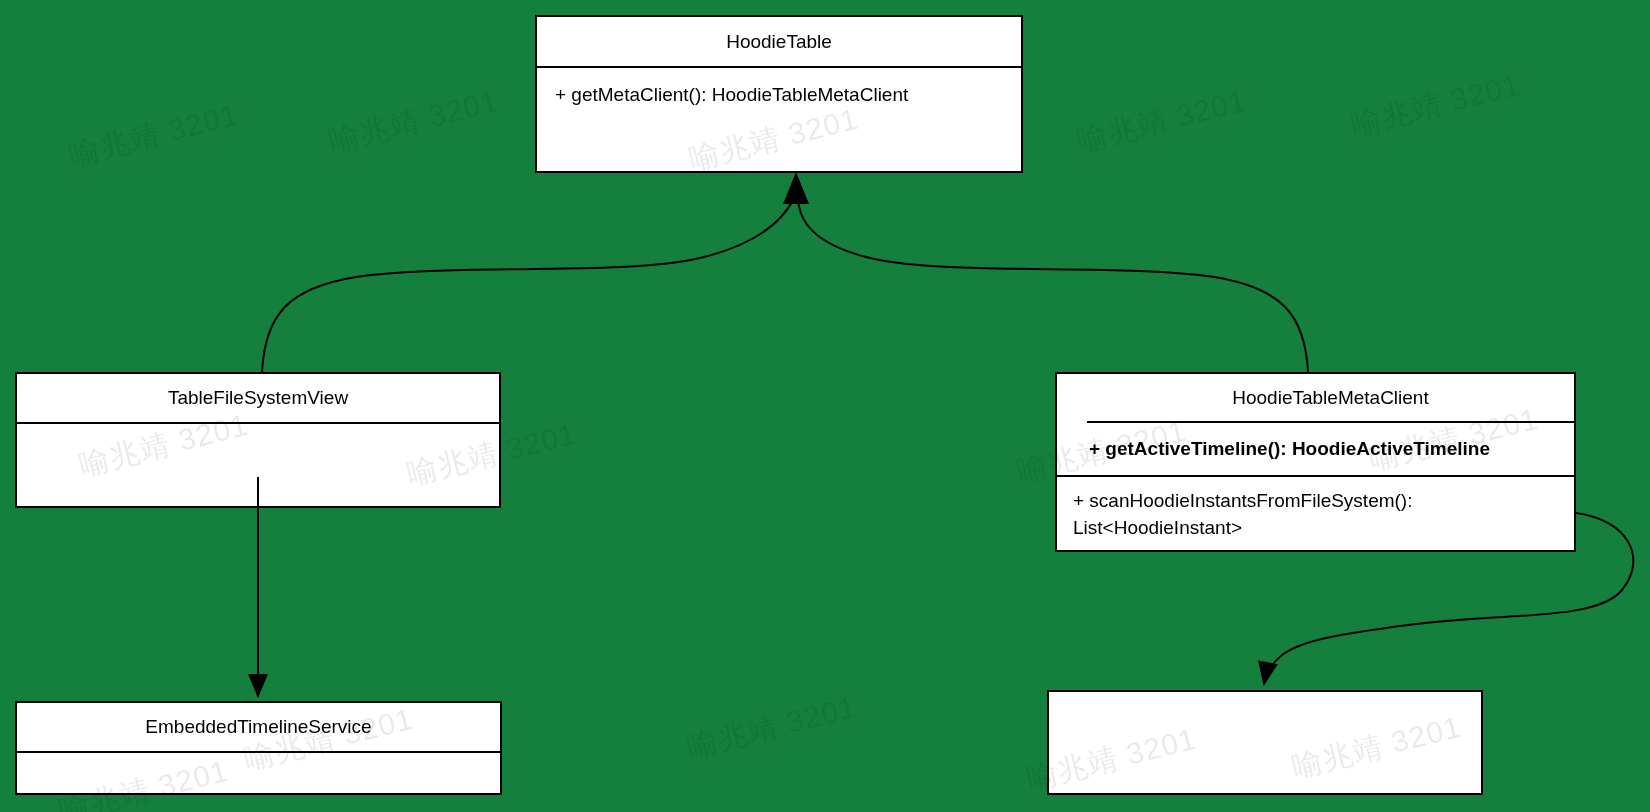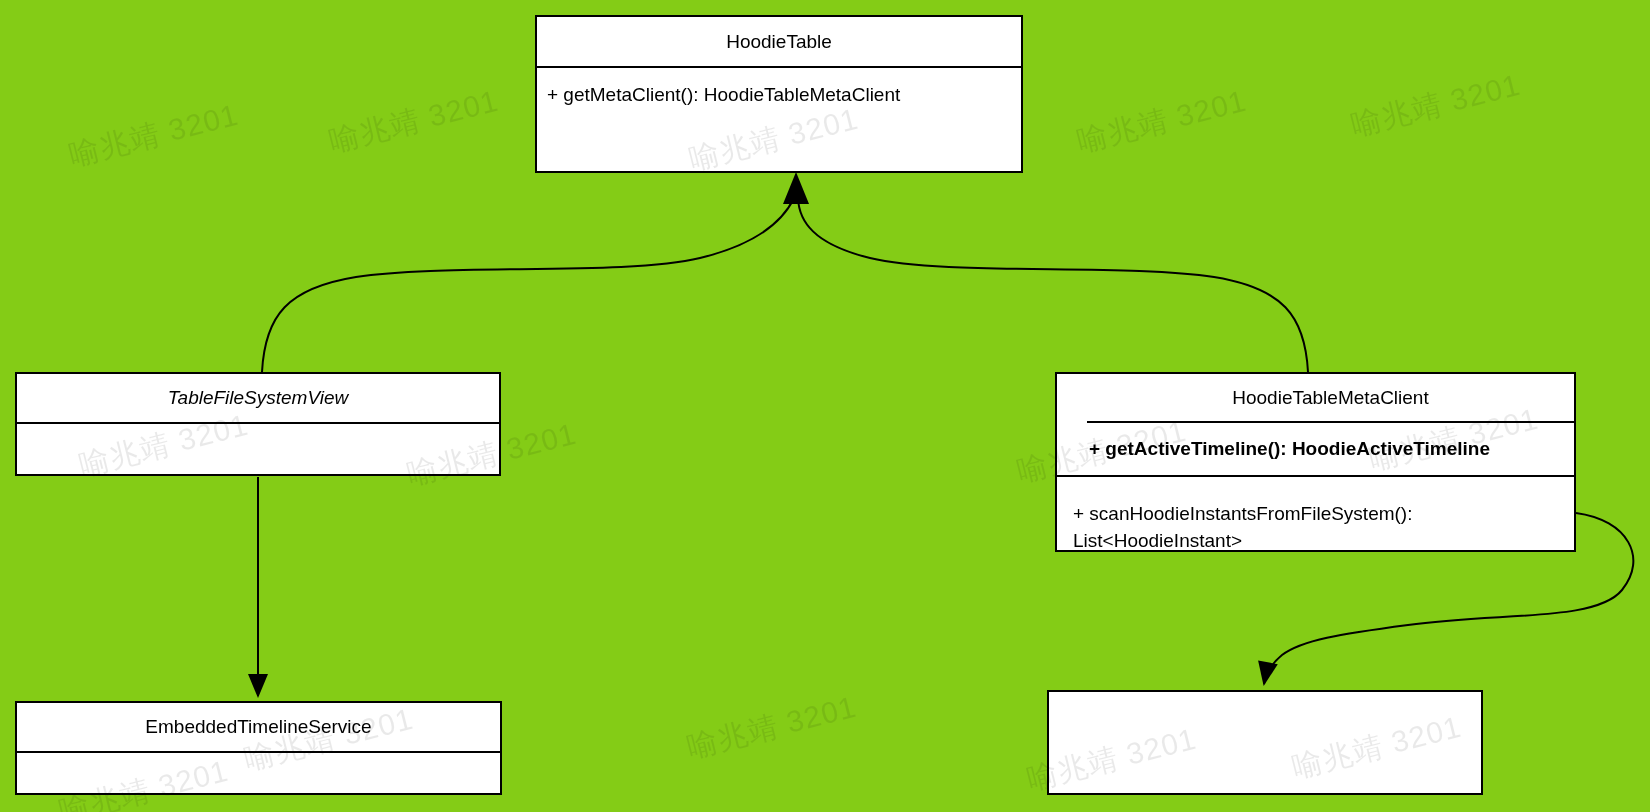"HoodieTable" #canvas { background: #84cc16 -> #15803d }
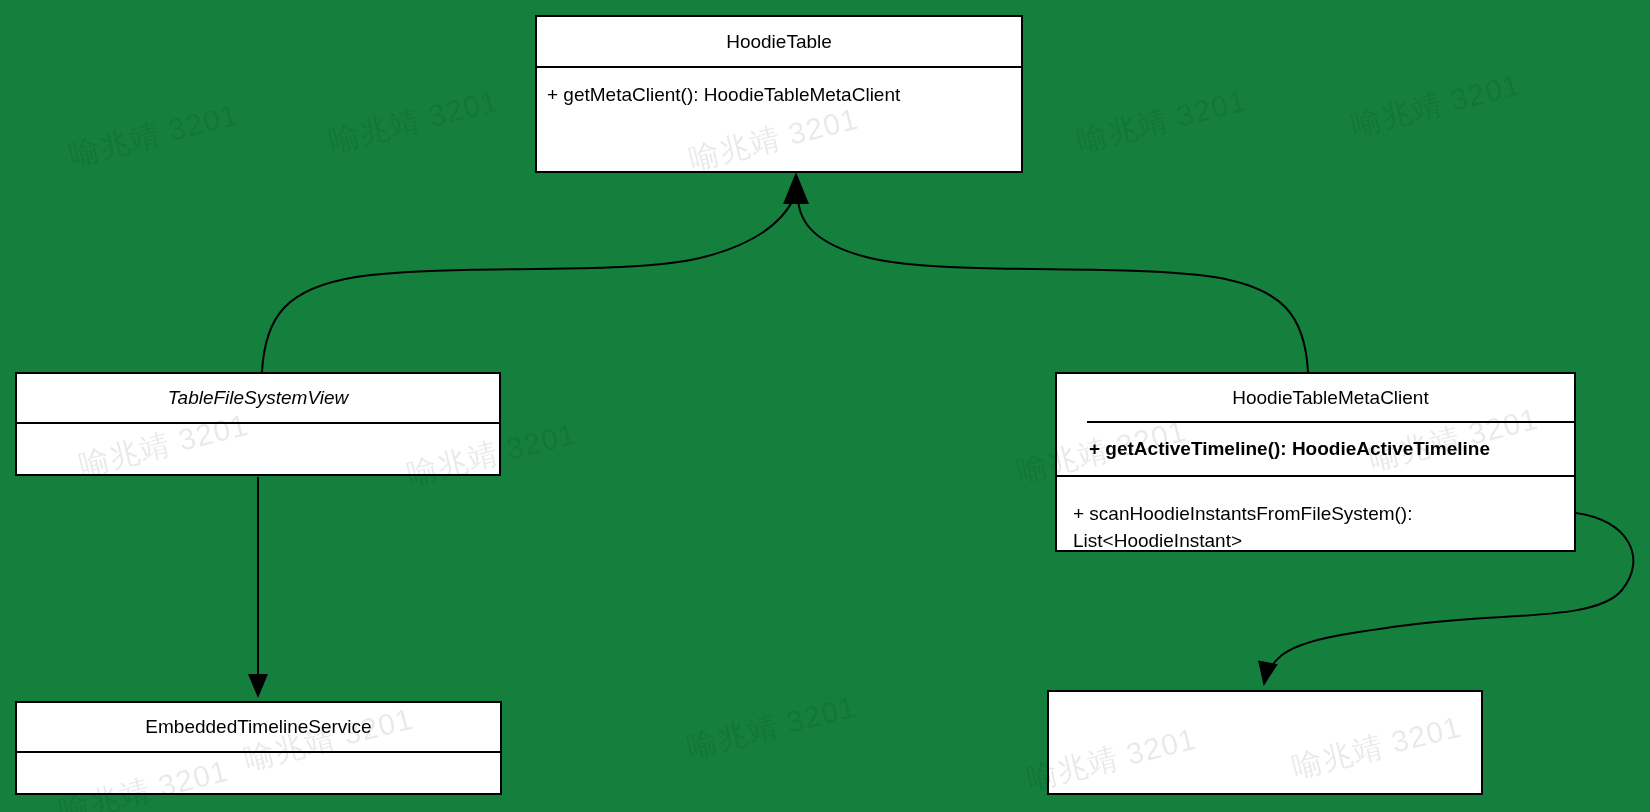"+ getMetaClient(): HoodieTableMetaClient" div.uml-methods { padding: 0 10px -> 0 18px }
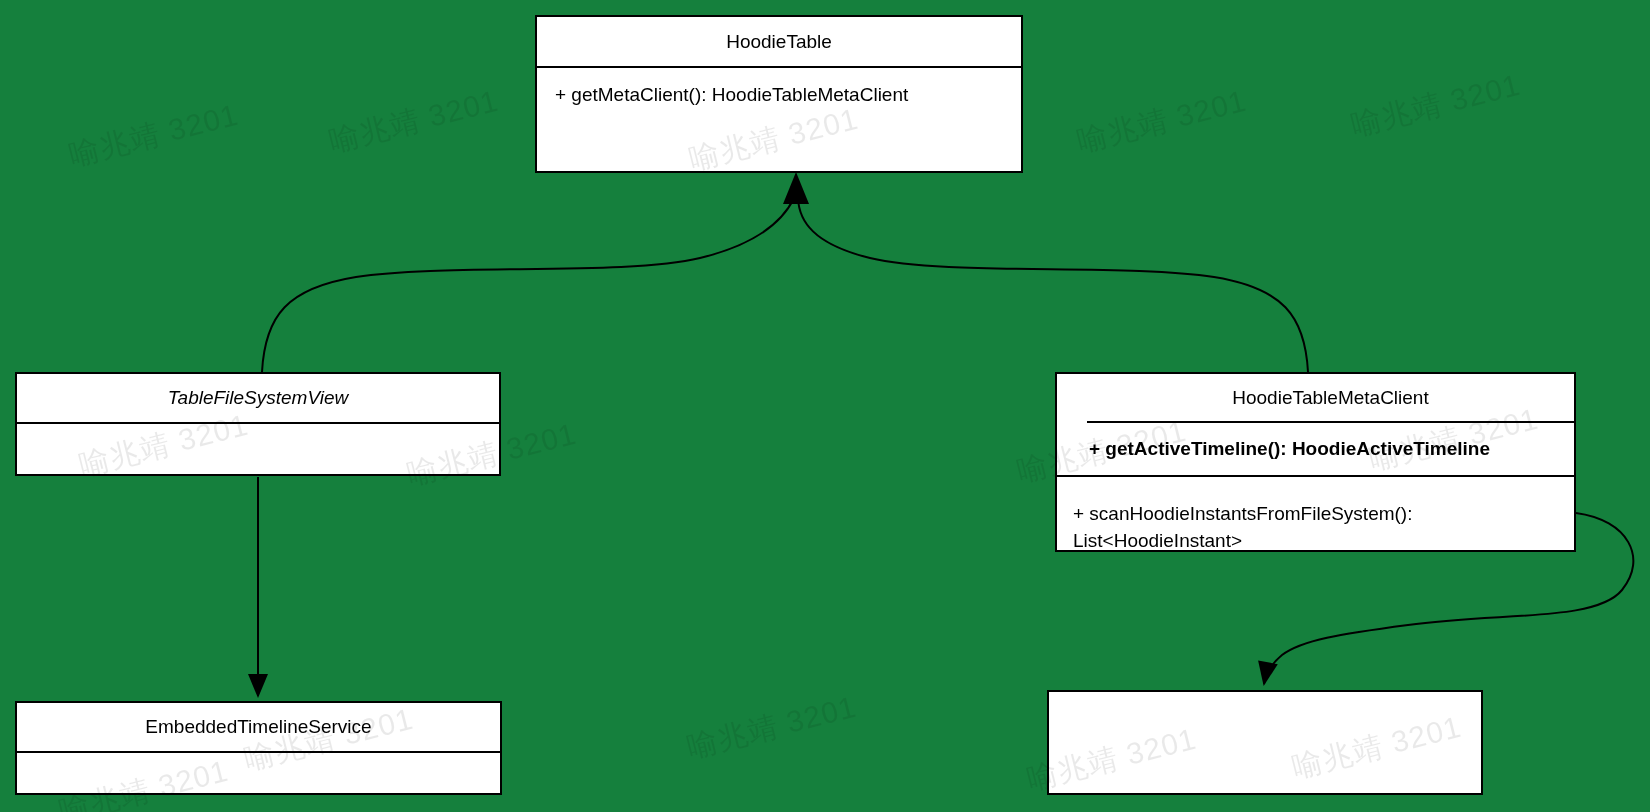"TableFileSystemView" div.uml-class { font-style: italic -> none; height: 104px -> 136px }
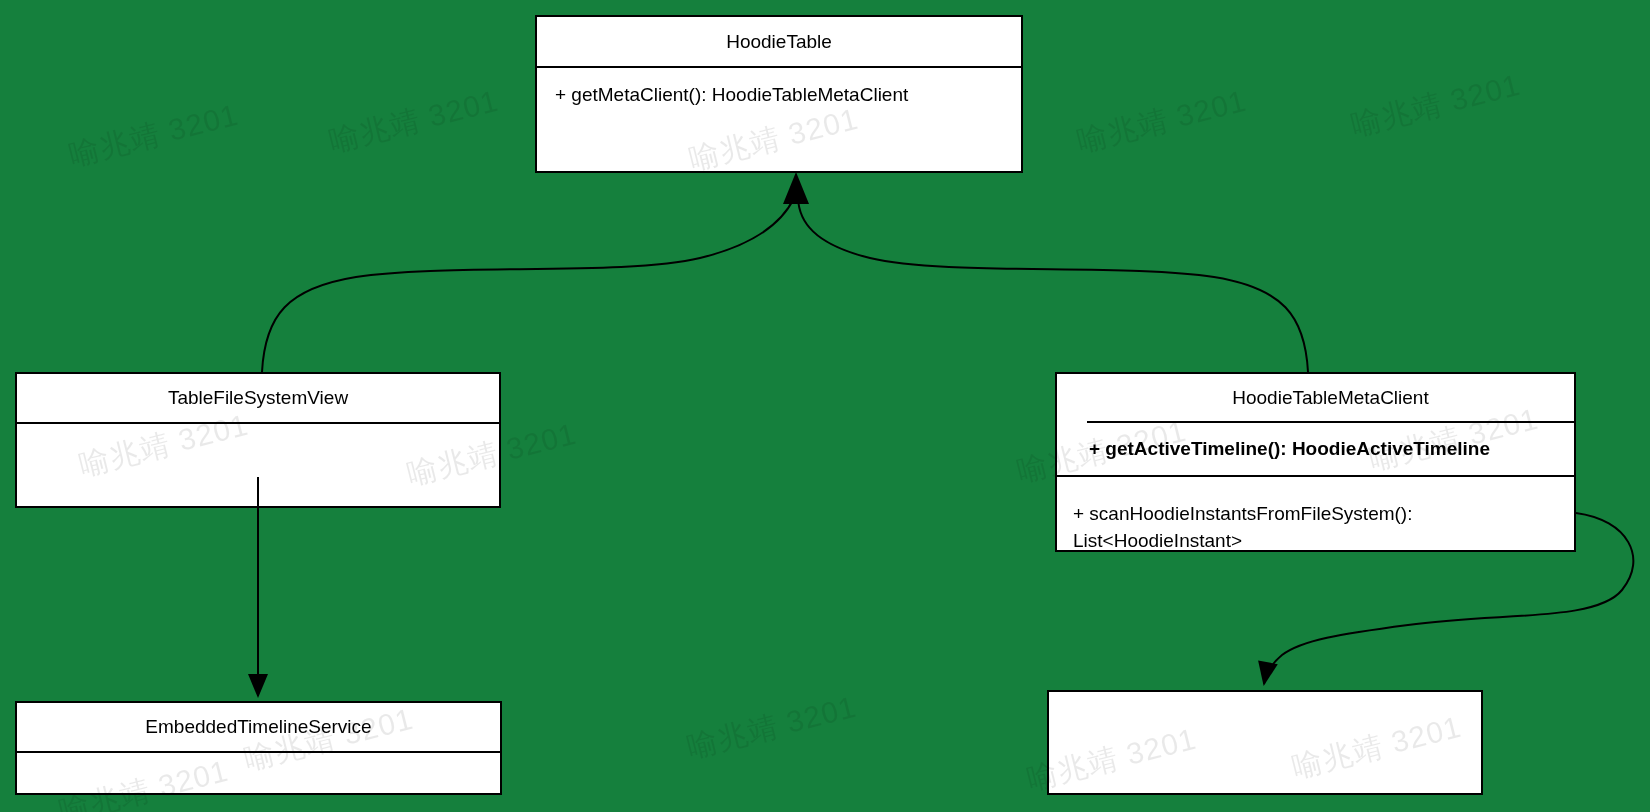"+ scanHoodieInstantsFromFileSystem():" div.m-line { padding: 23px 16px 0 -> 10px 16px 0 }
